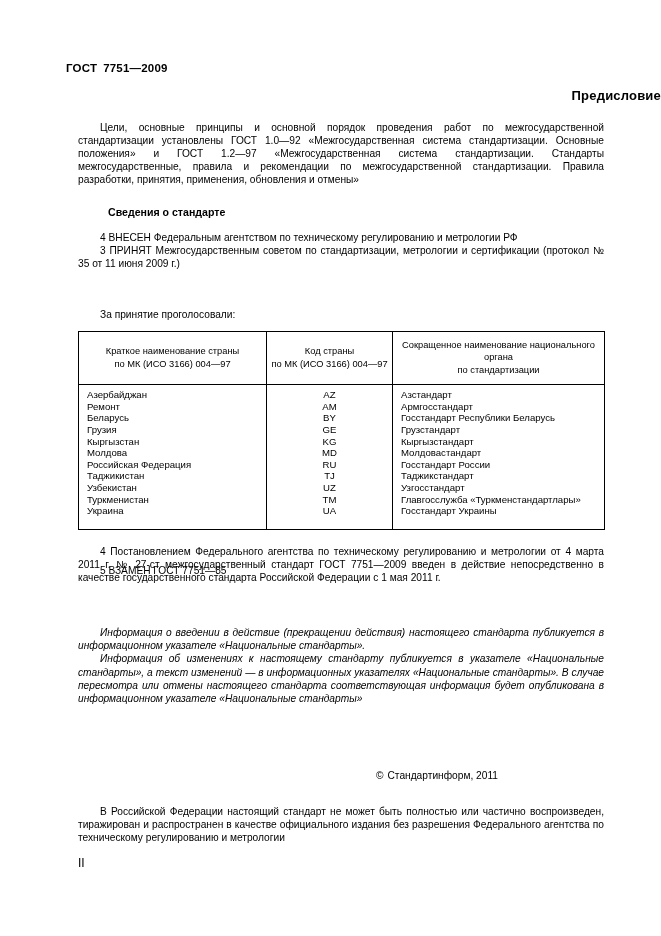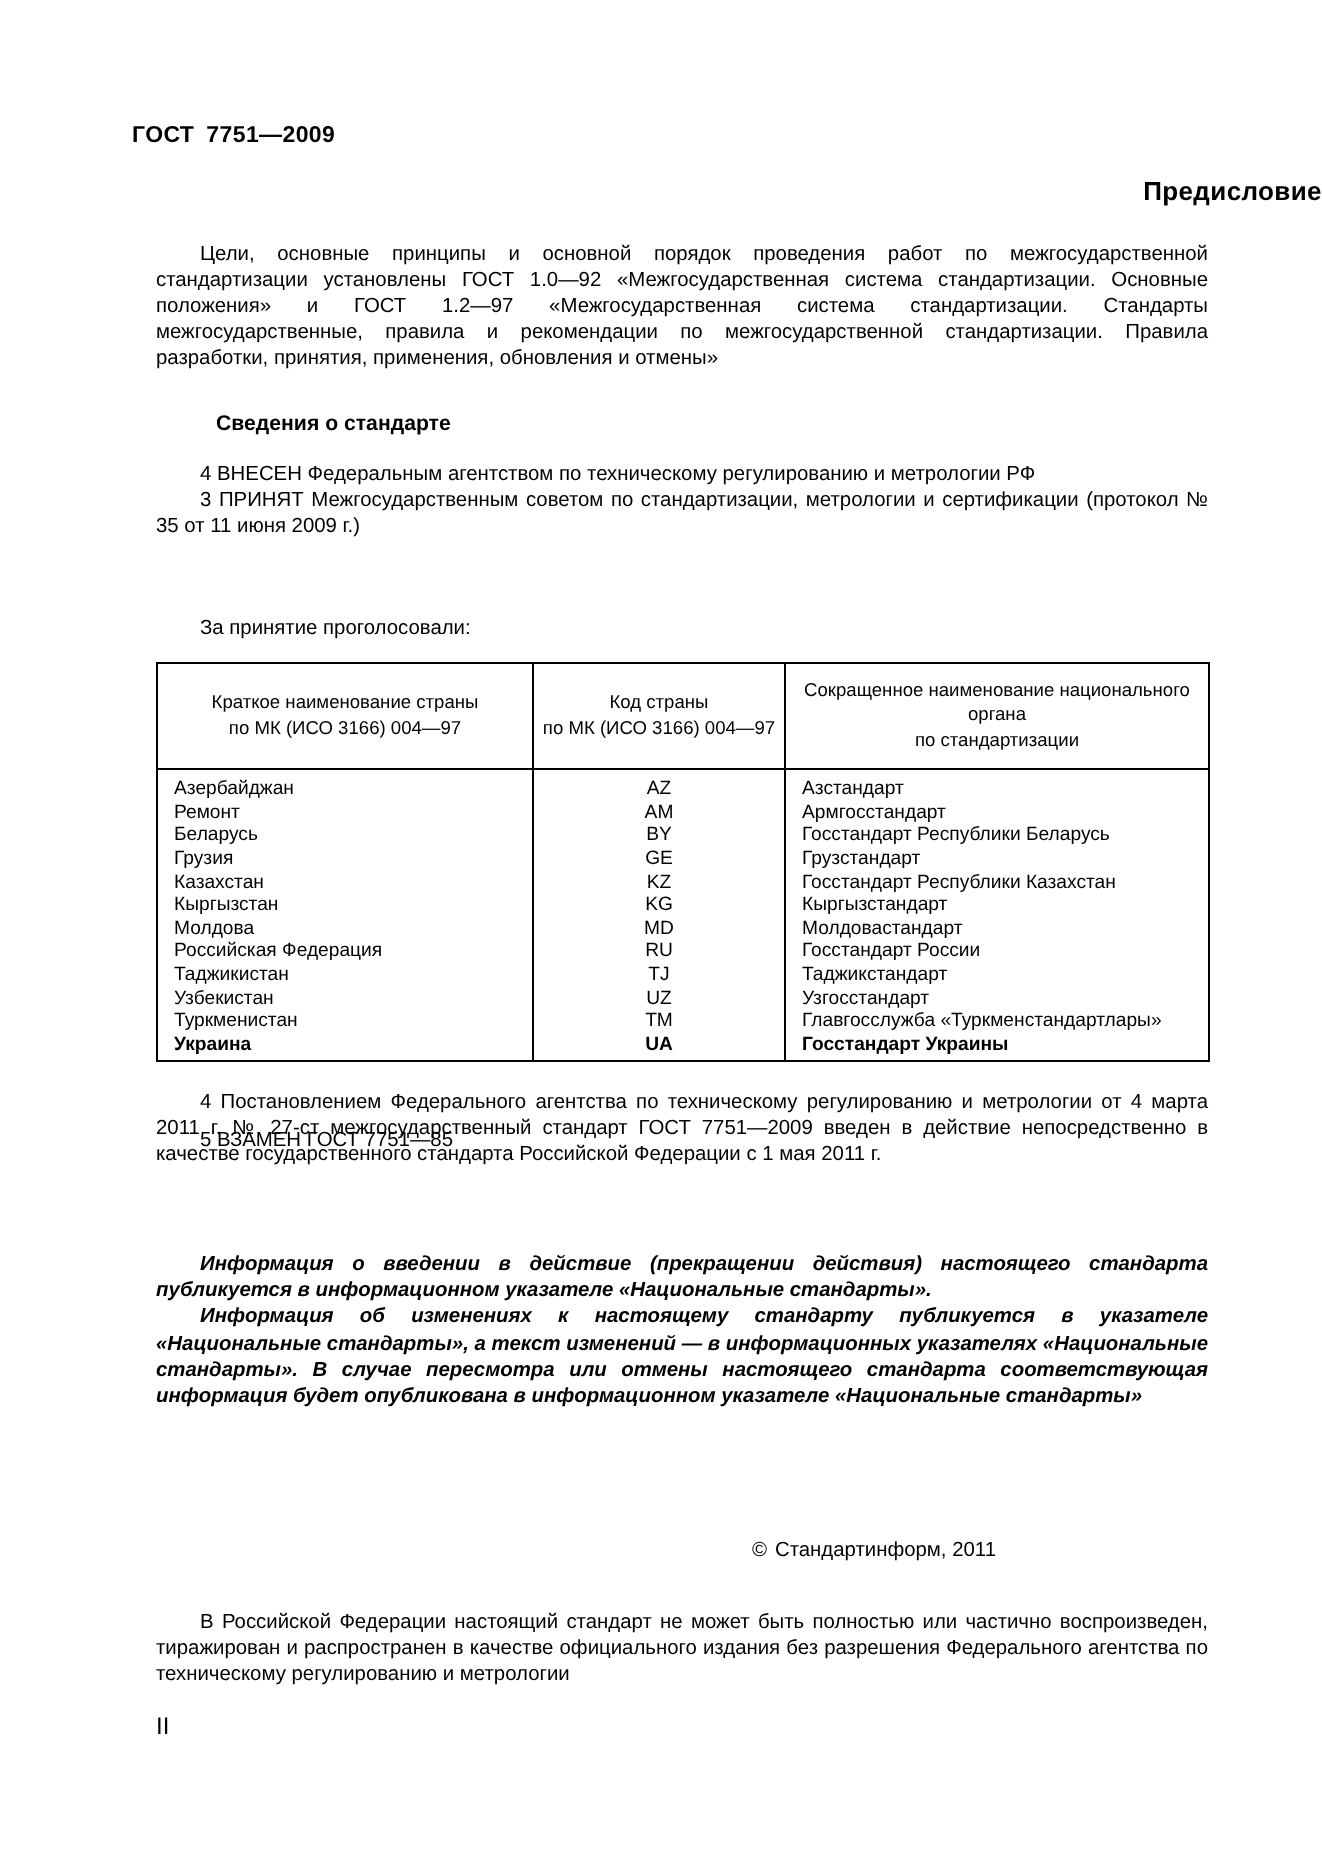"Казахстан" tr { html: <tr> <td>Казахстан</td> <td>KZ</td> <td>Госстандарт Республики Казахстан</td> </tr> -> none }
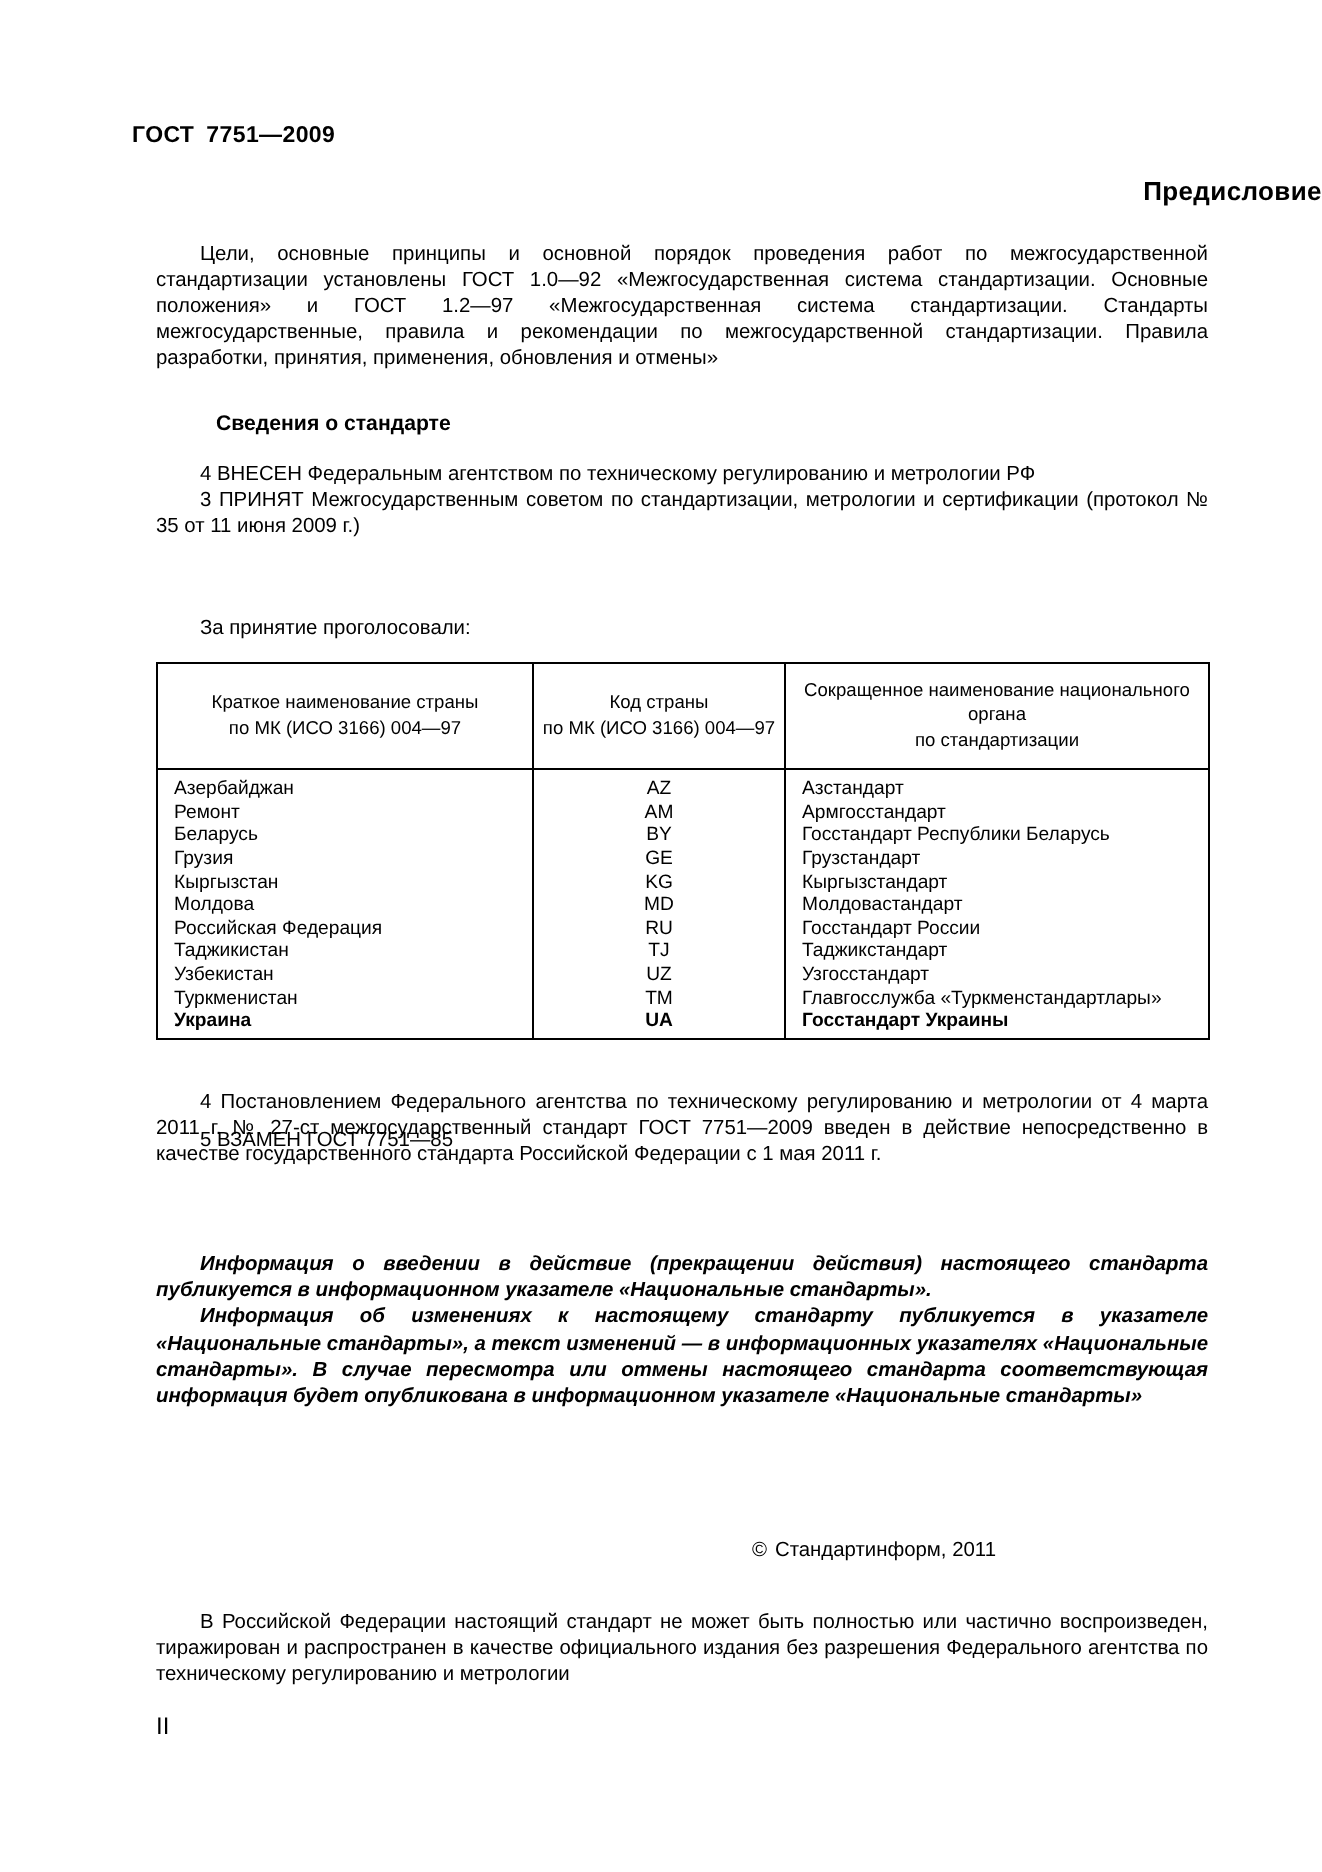"Украина" .vote-table tbody tr:last-child td { font-weight: bold -> none; padding-bottom: 2px -> 12px }
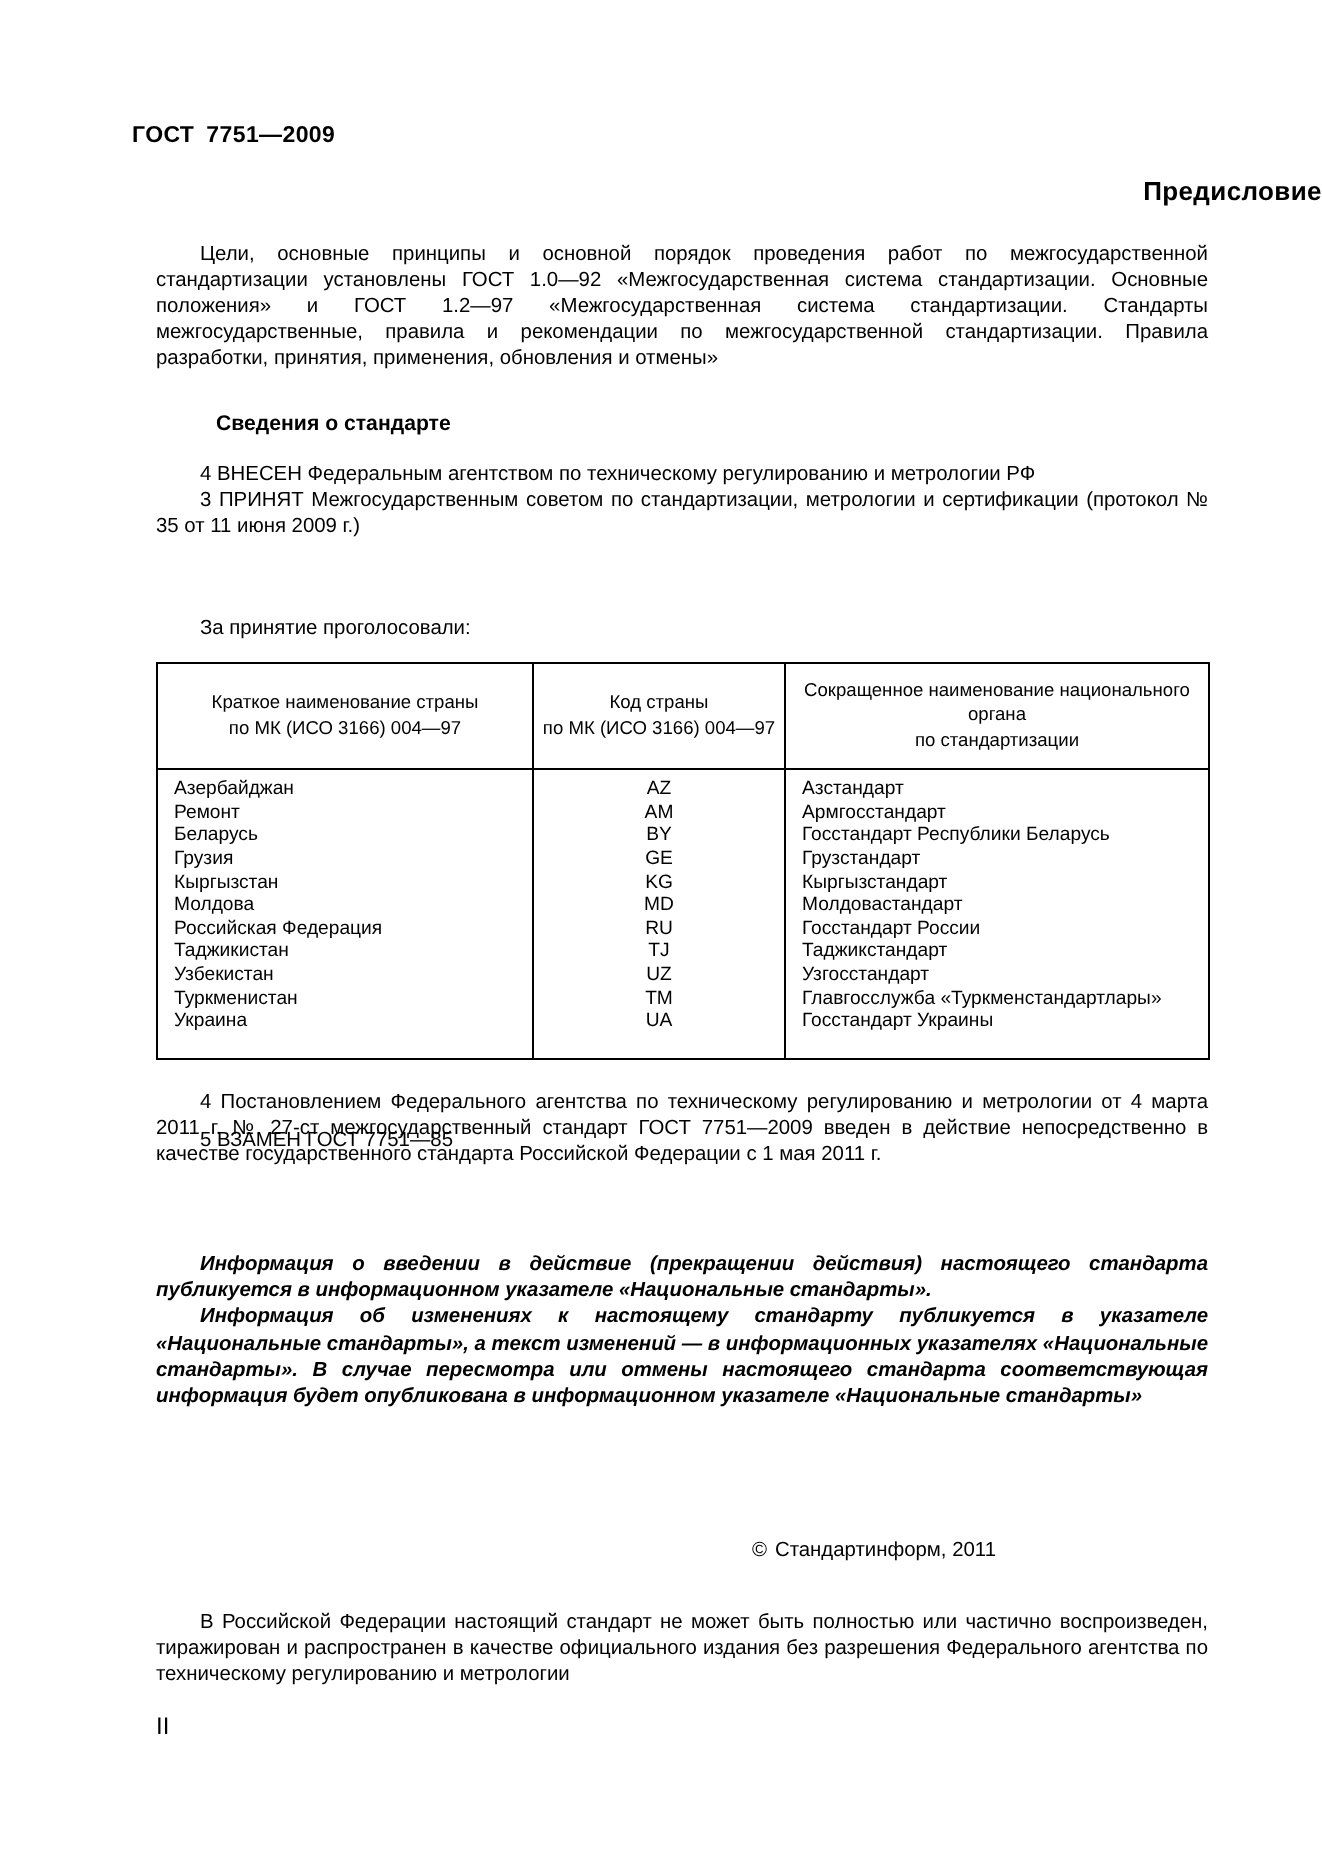"Информация о введении в действие" #p-notice p { font-weight: bold -> none }
